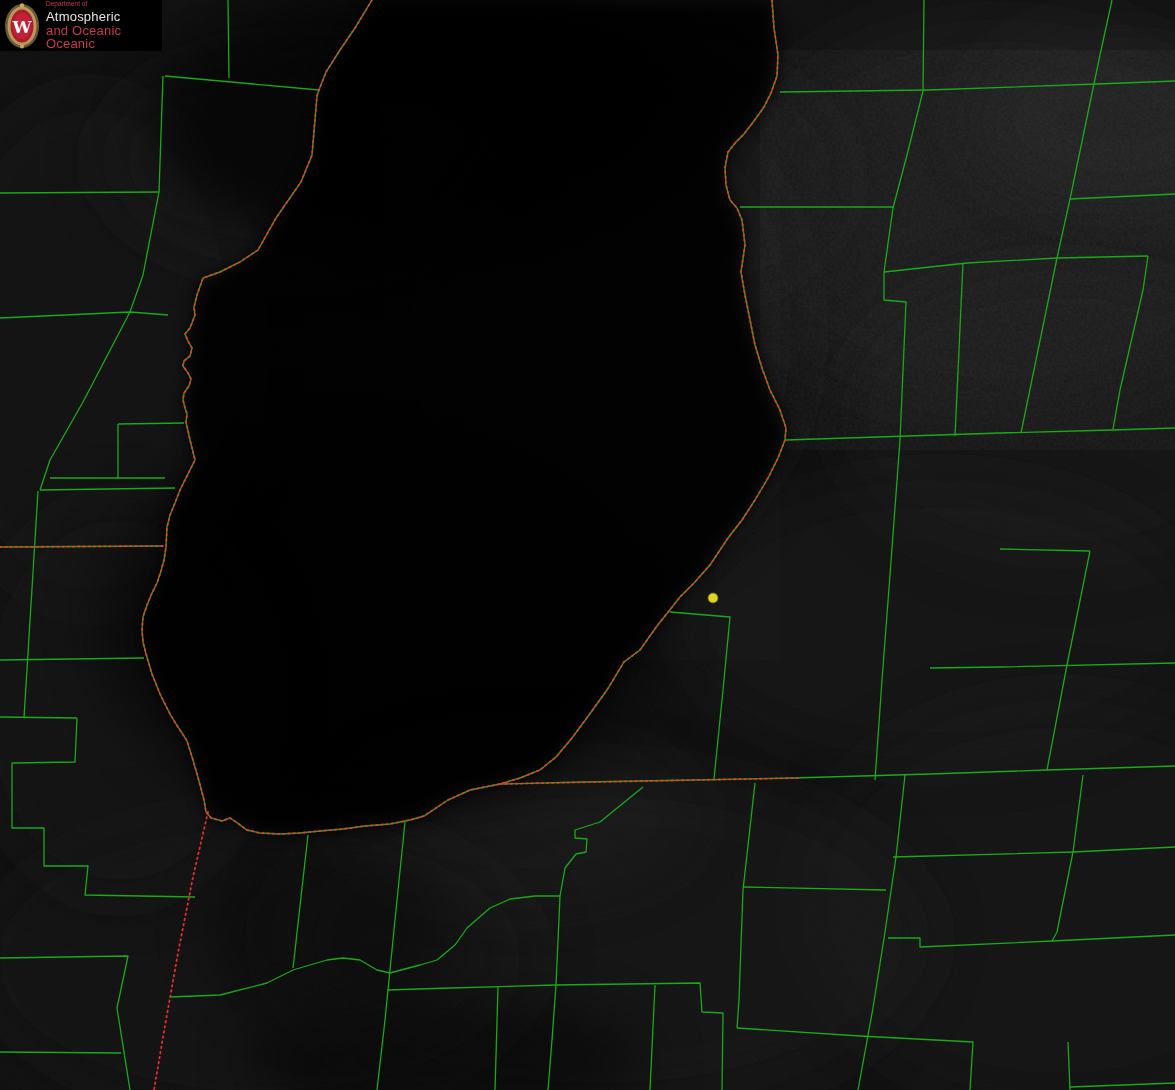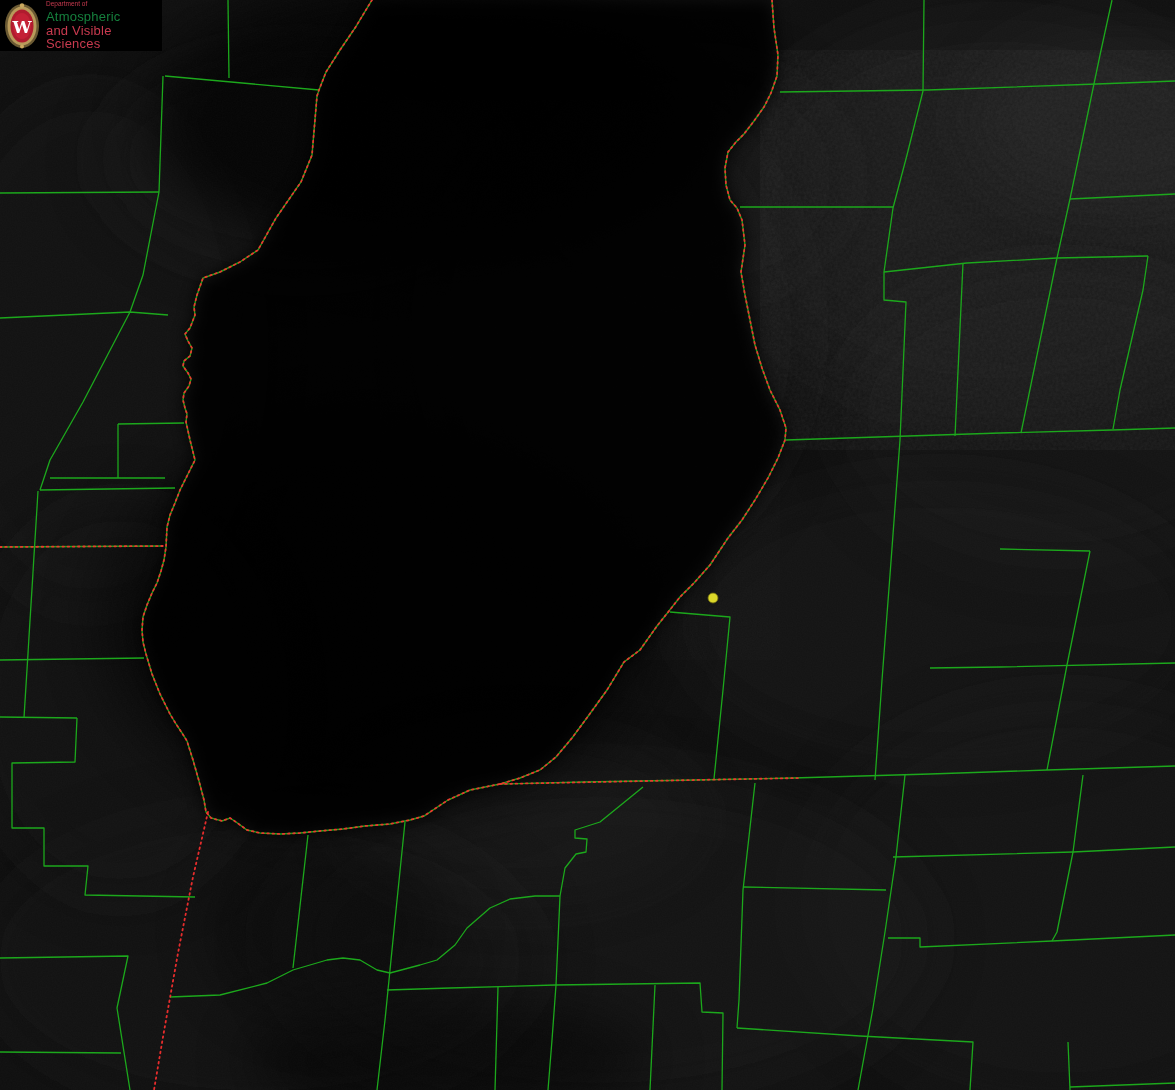"Atmospheric" span.l1 { color: #15803d -> #e5e5e5 }
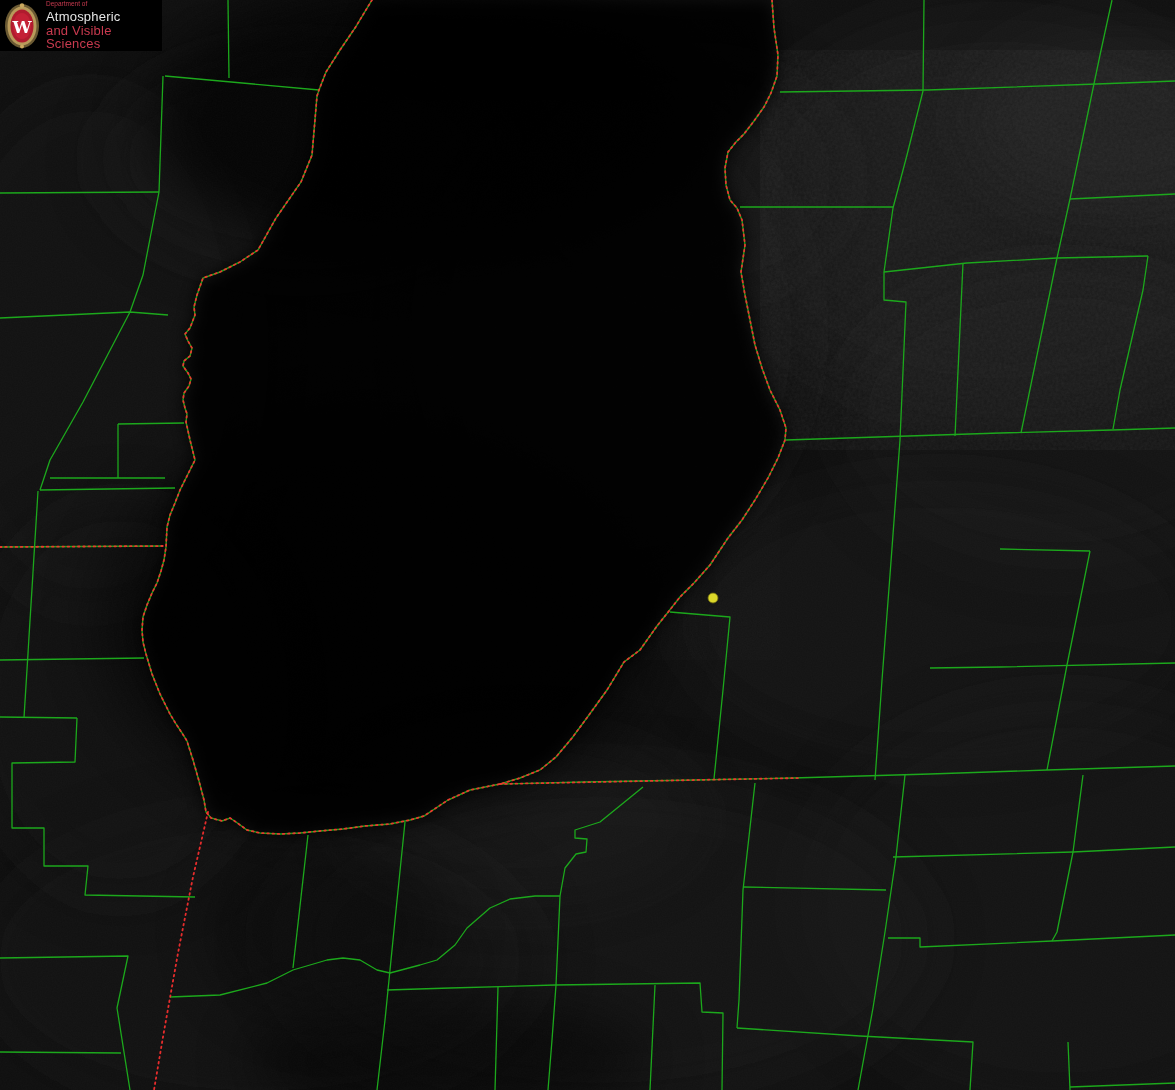"and Visible Sciences" span.l2 { text: Visible Sciences -> Oceanic Oceanic }
